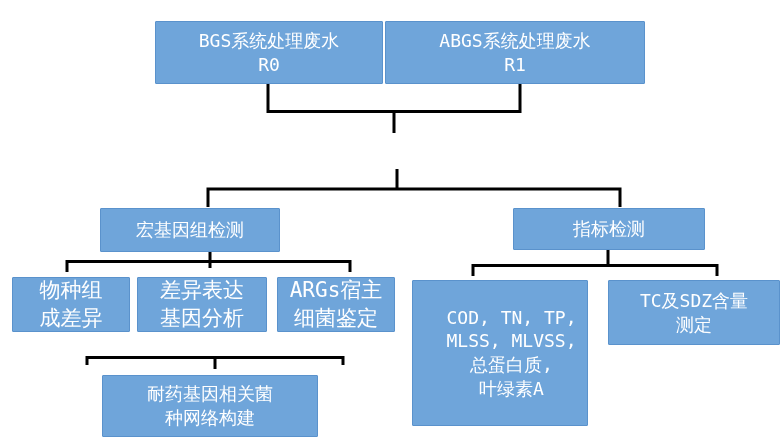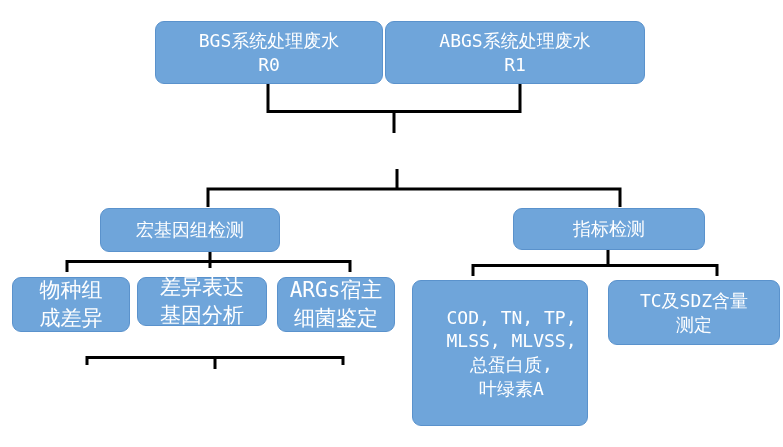"BGS系统处理废水" .node { border-radius: 9px -> 1px }
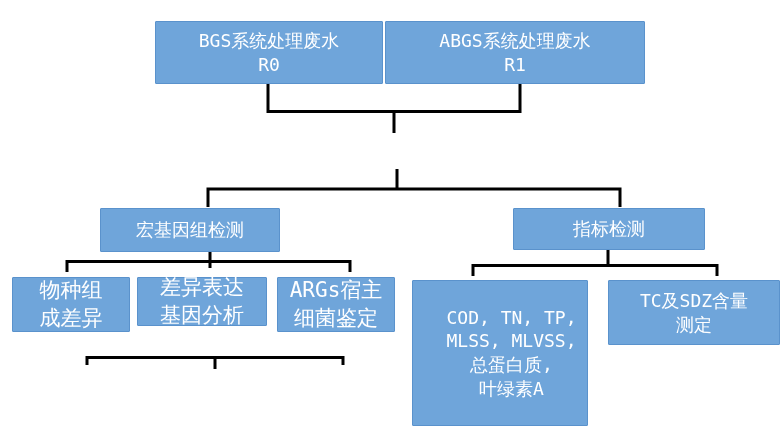"差异表达" div.node { height: 49px -> 55px }
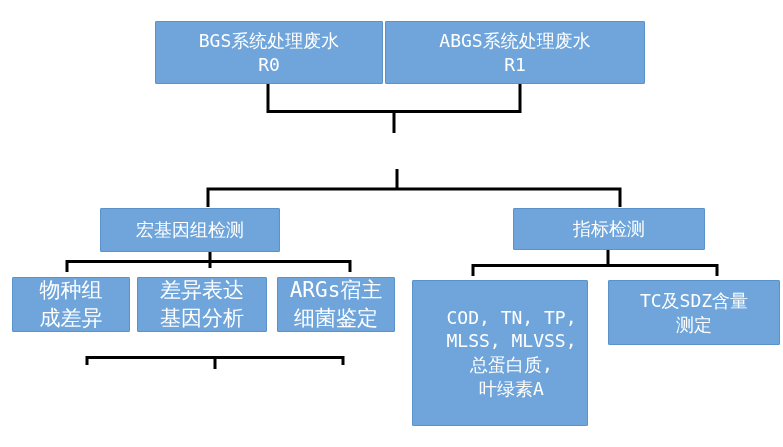"耐药基因相关菌" div.node { html: none -> <div>耐药基因相关菌 种网络构建</div> }
